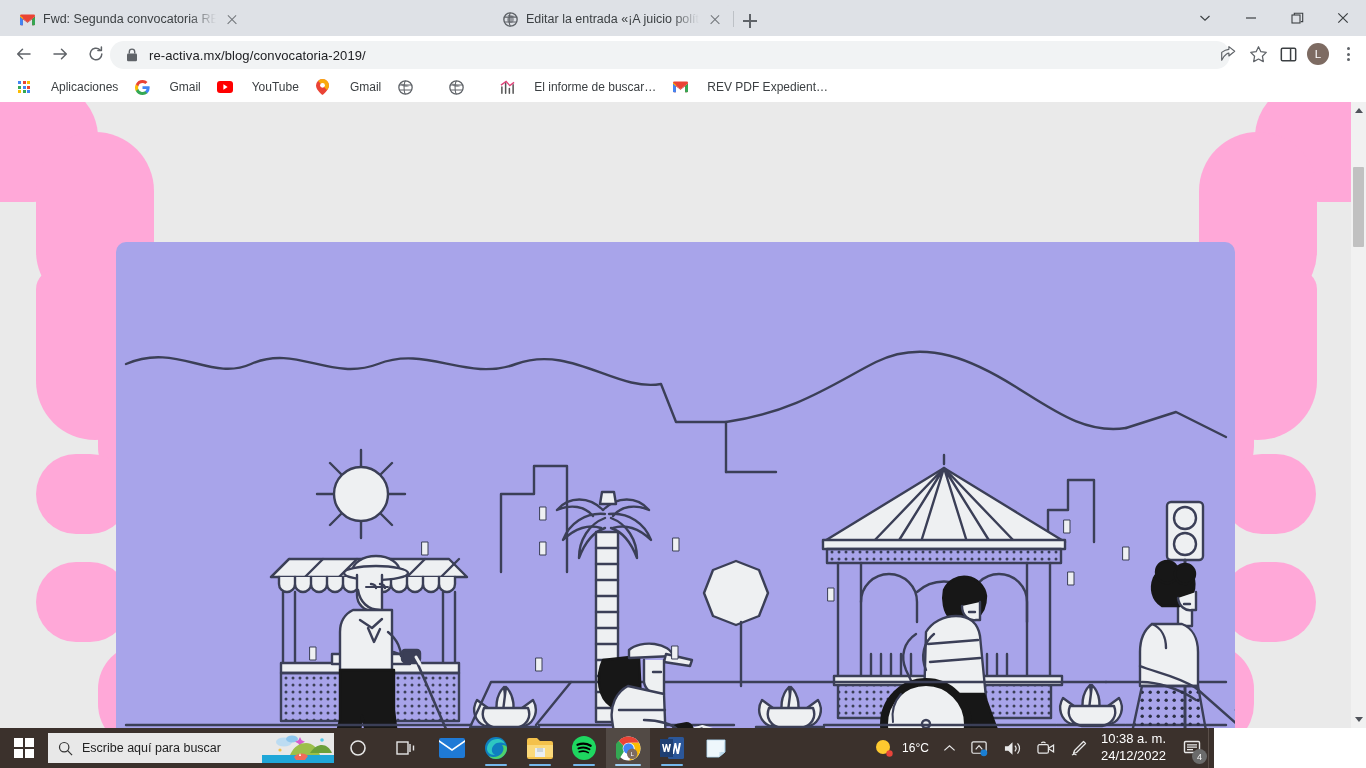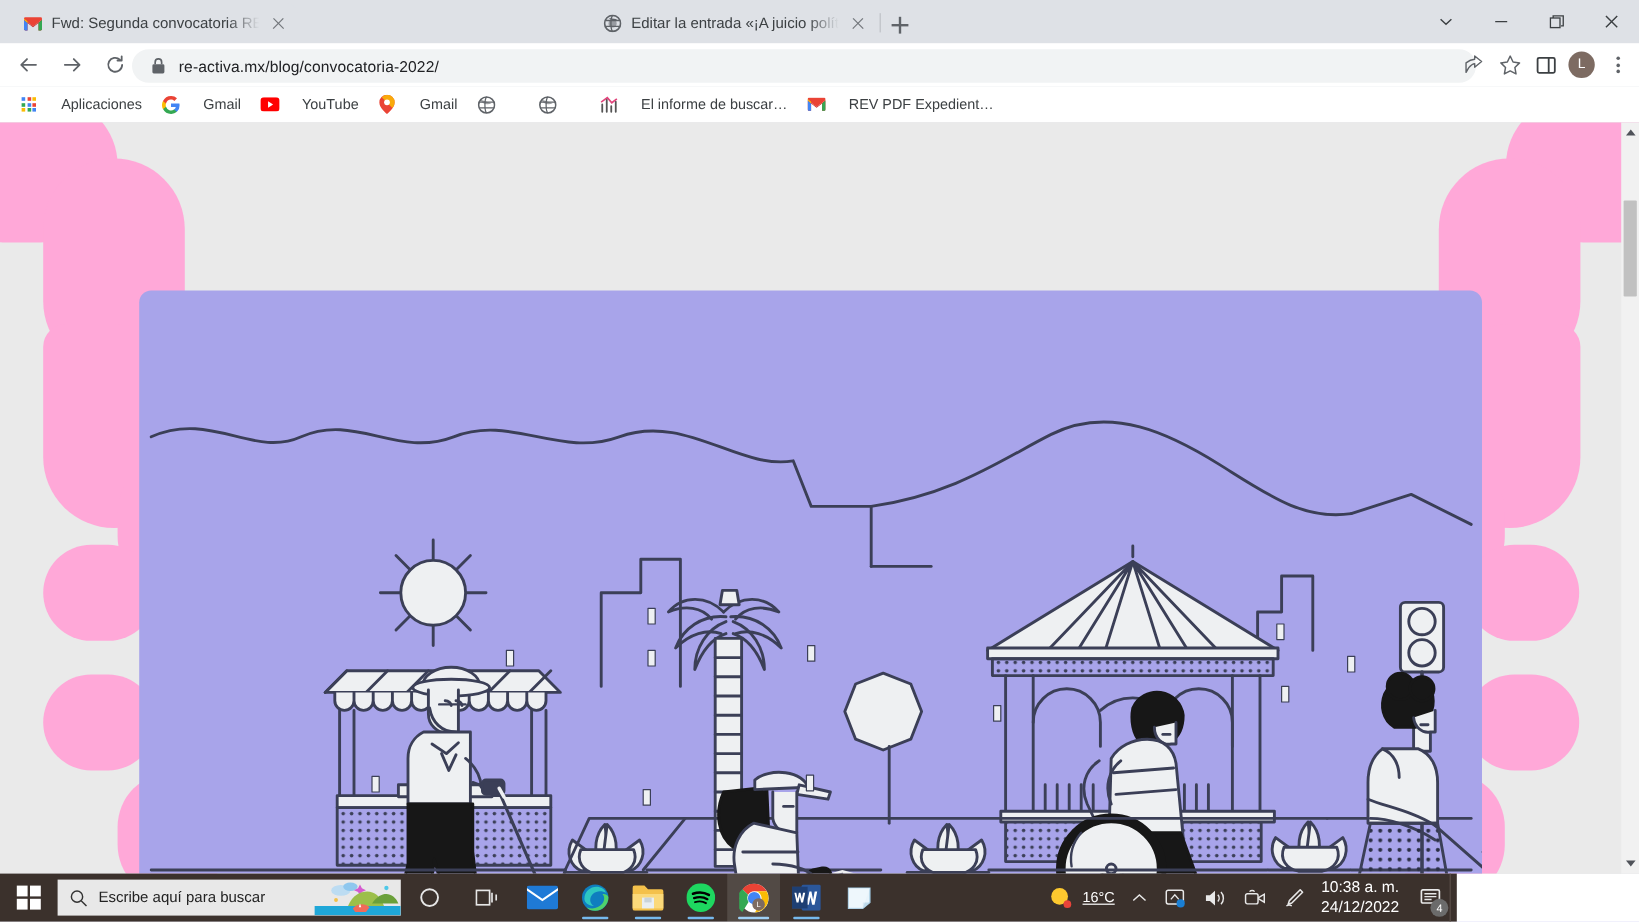"re-activa.mx/blog/convocatoria-2022/" span.omni-url { text: re-activa.mx/blog/convocatoria-2022/ -> re-activa.mx/blog/convocatoria-2019/ }
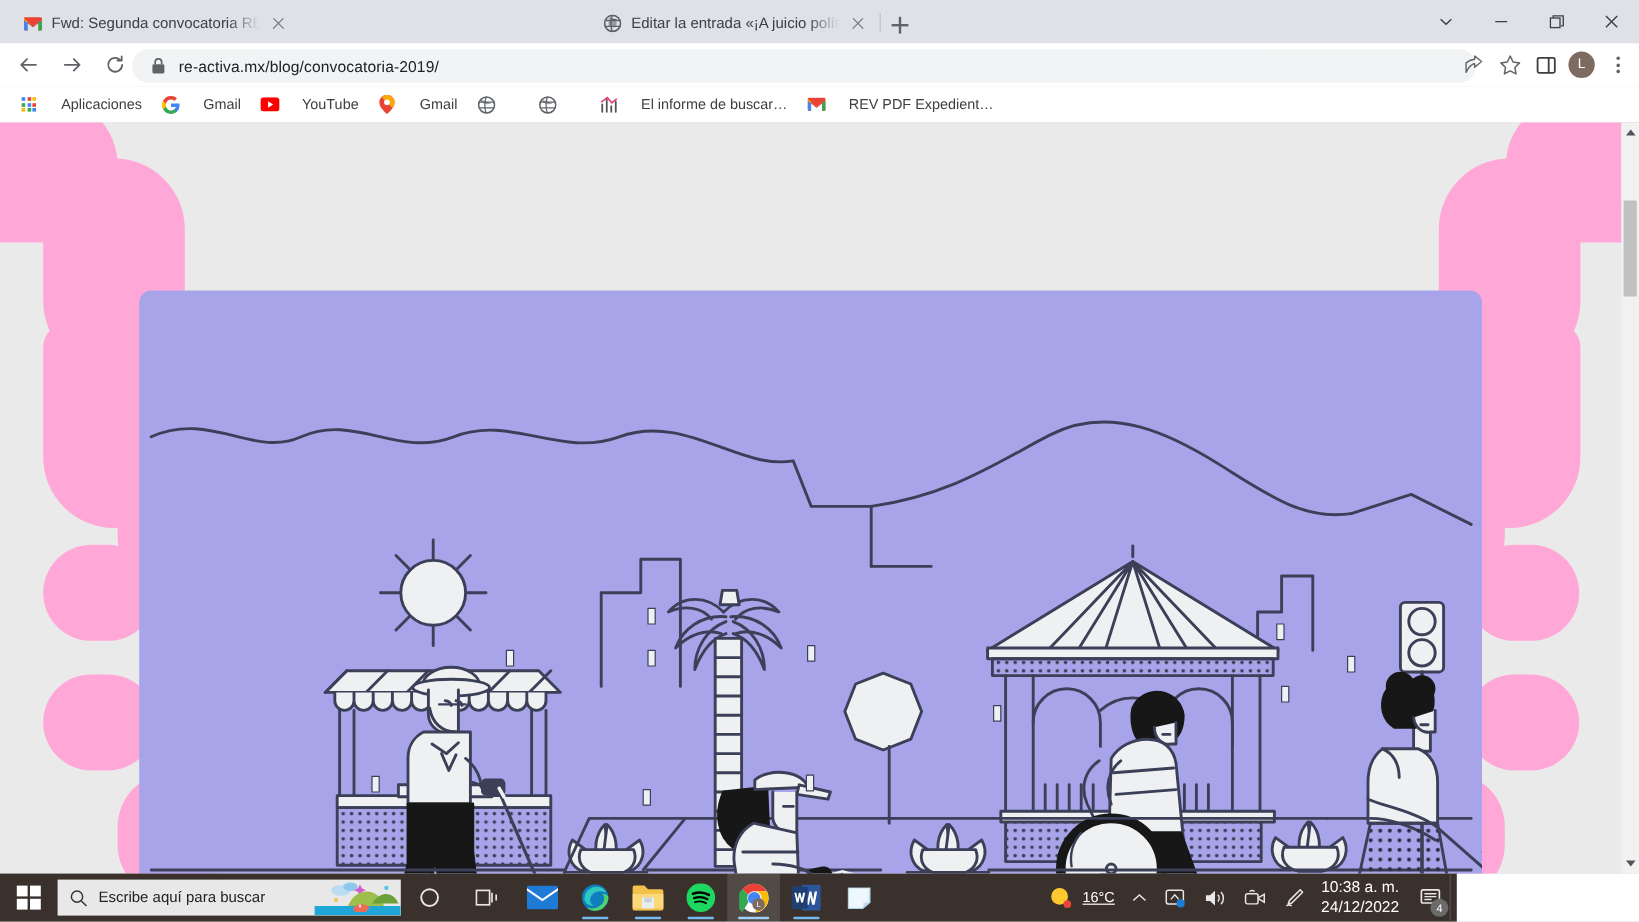"16°C" .tray-text { text-decoration: underline -> none }
